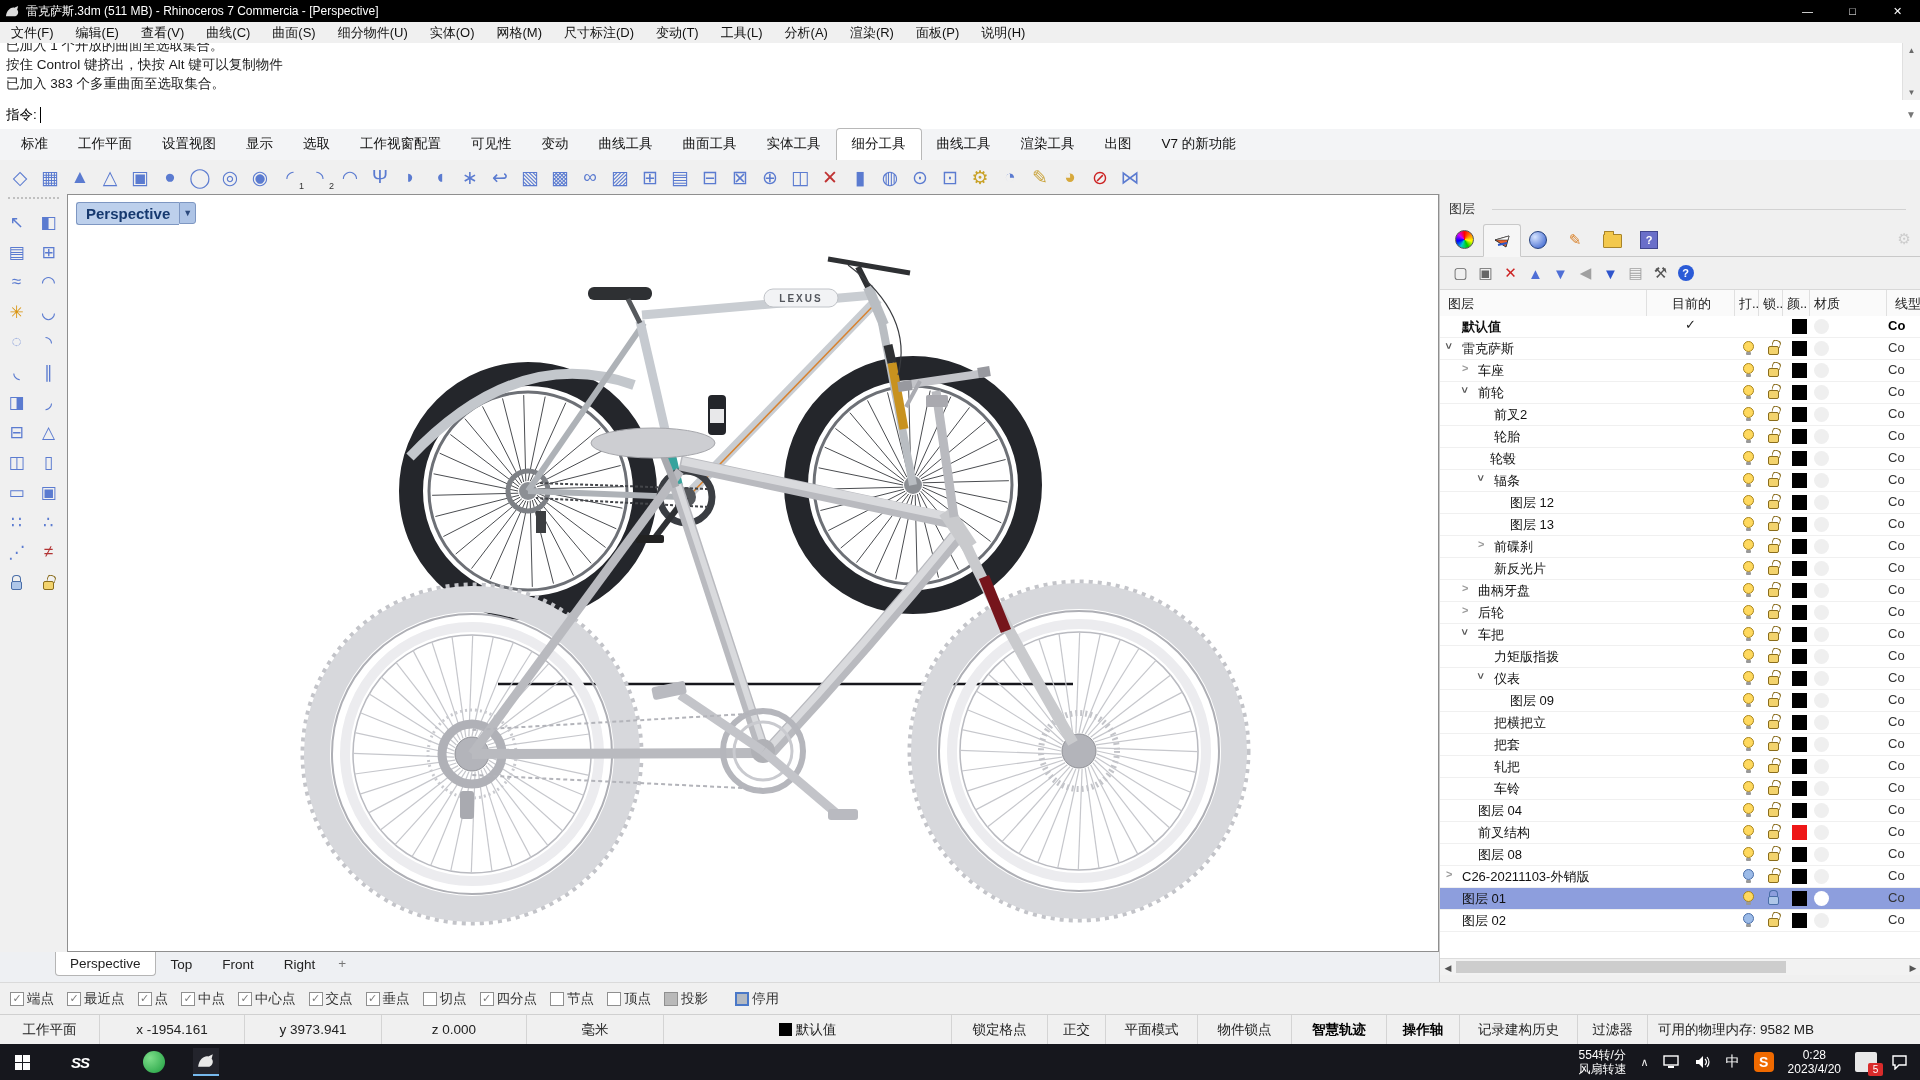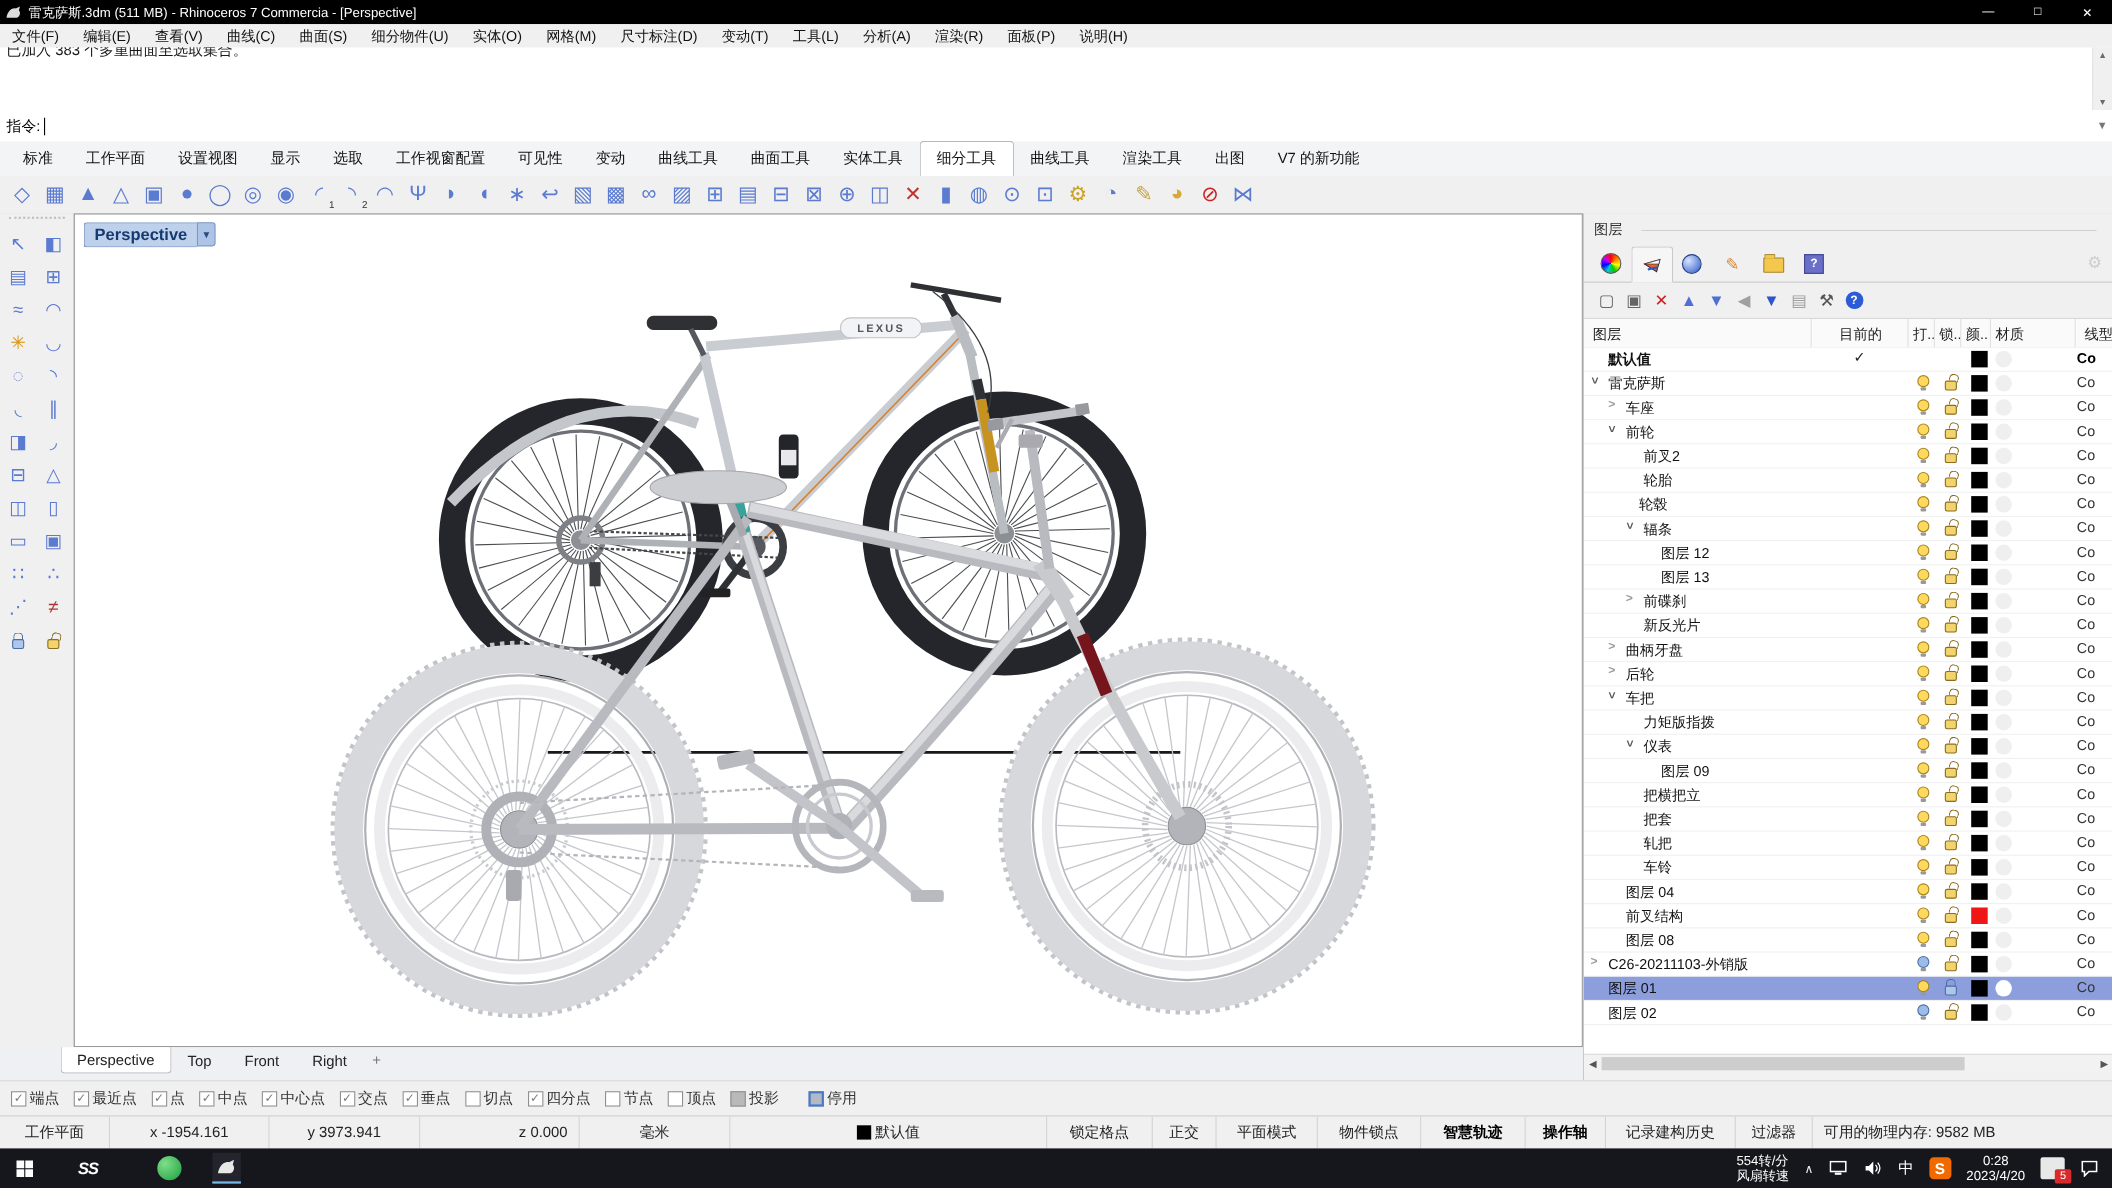"已加入 1 个开放的曲面至选取集合。" div.cmd-line { html: none -> <div>已加入 1 个开放的曲面至选取集合。</div> }
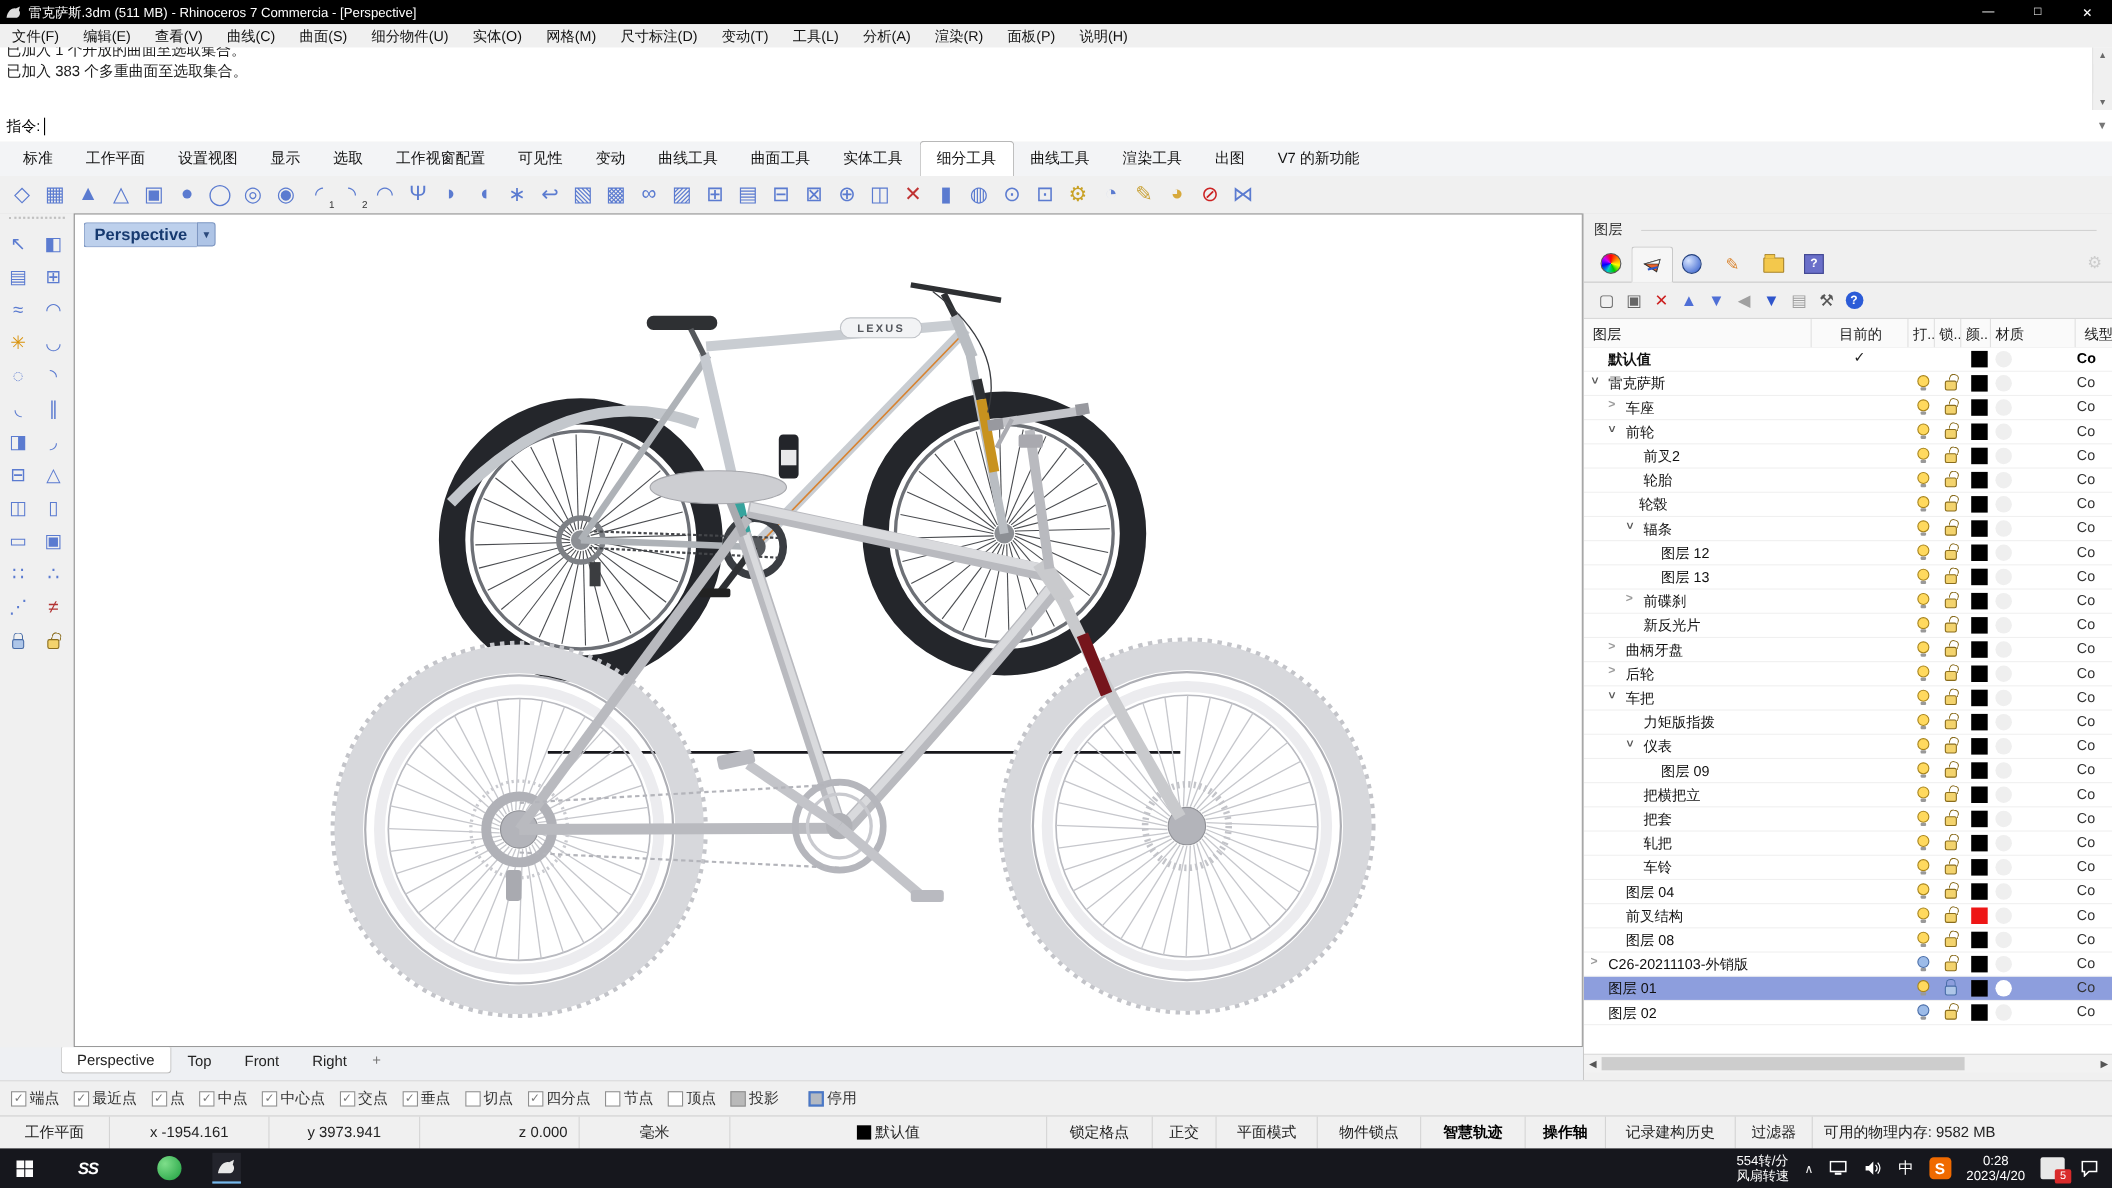"按住 Control 键挤出，快按 Alt 键可以复制物件" div.cmd-line { html: none -> <div>按住 Control 键挤出，快按 Alt 键可以复制物件</div> }
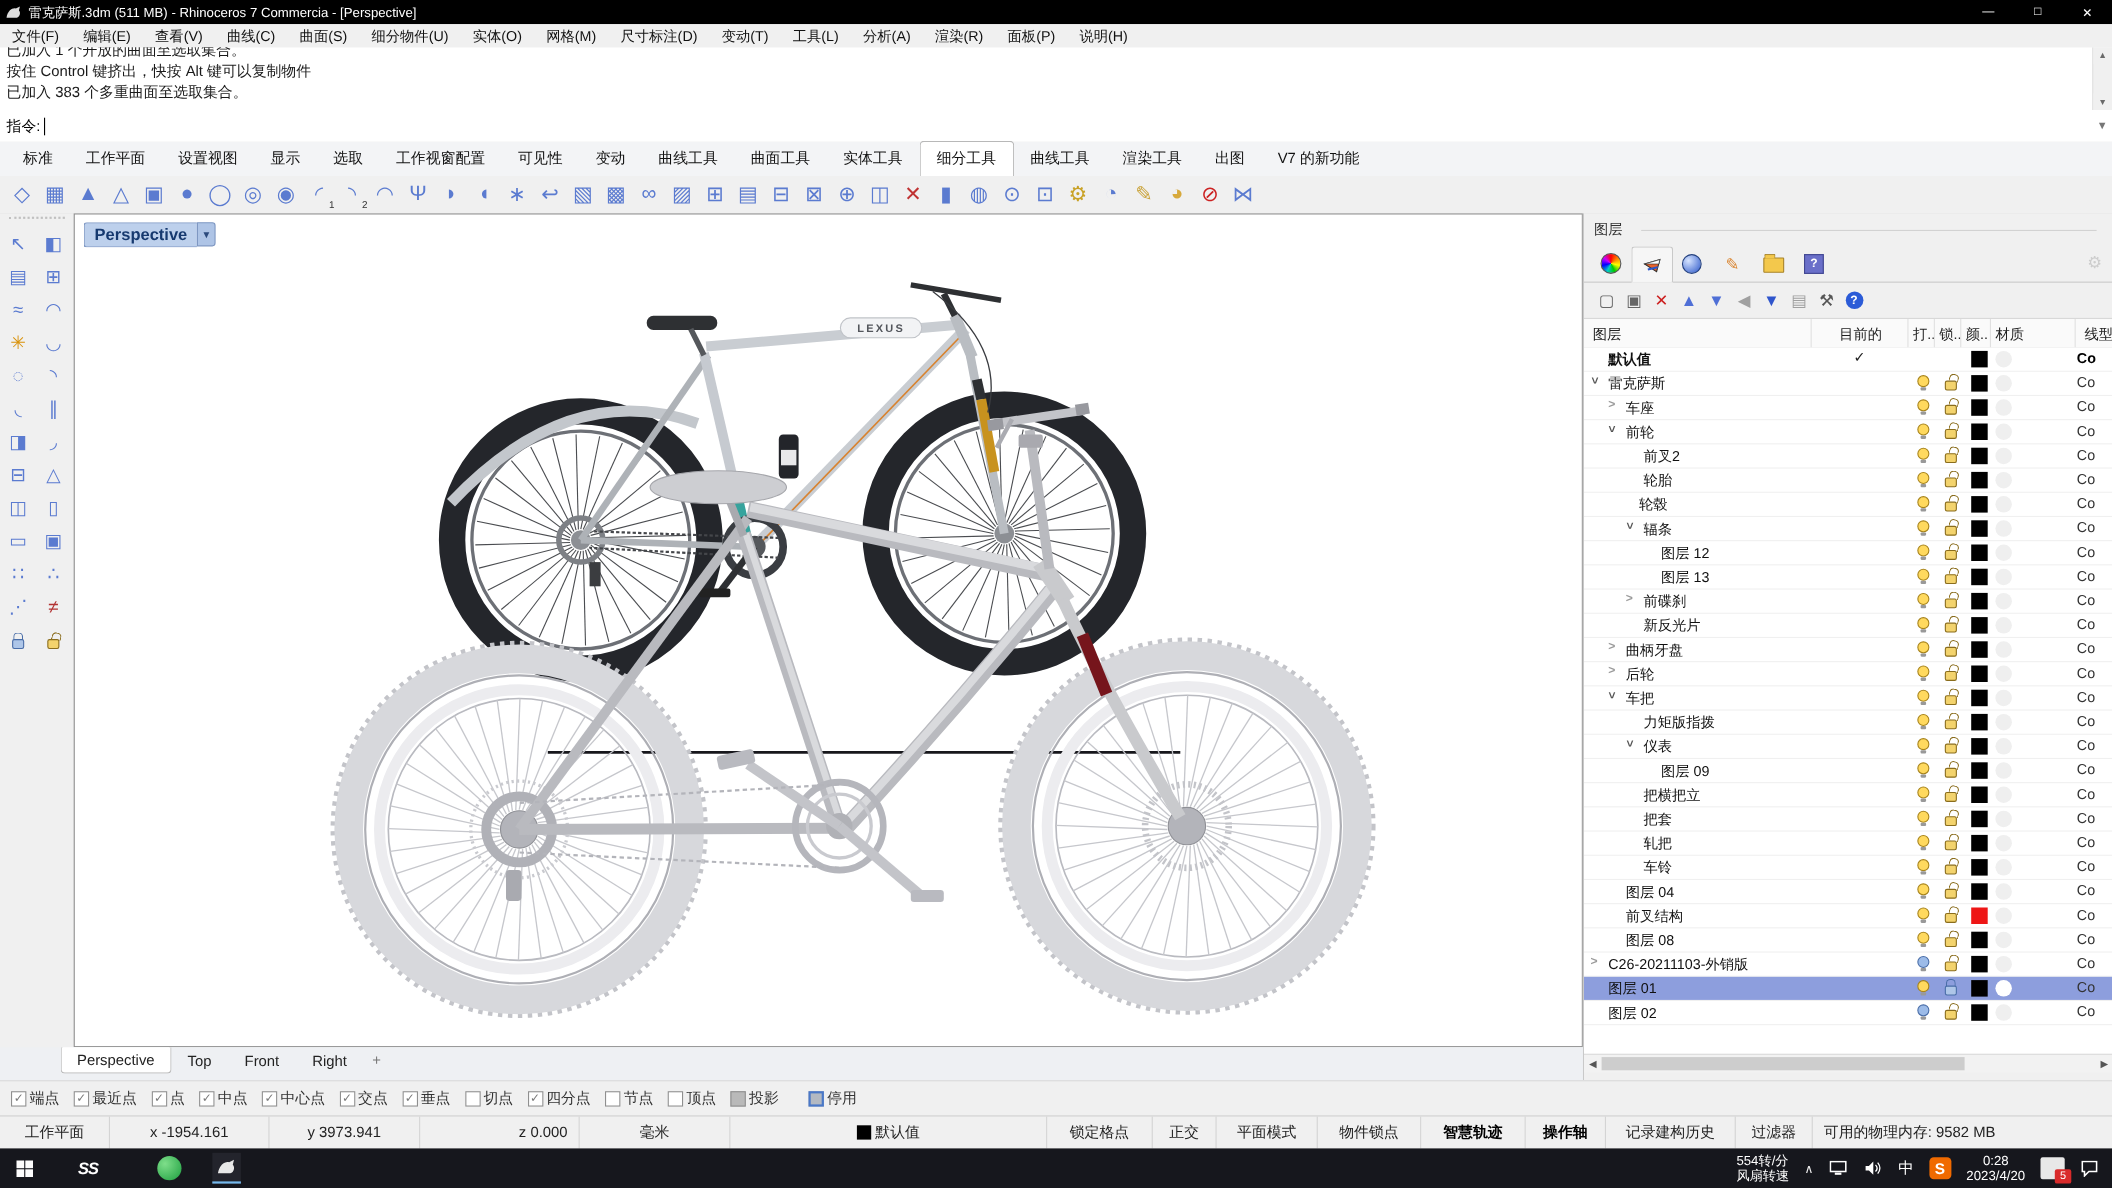"z 0.000" div.sseg { justify-content: flex-end -> none }
